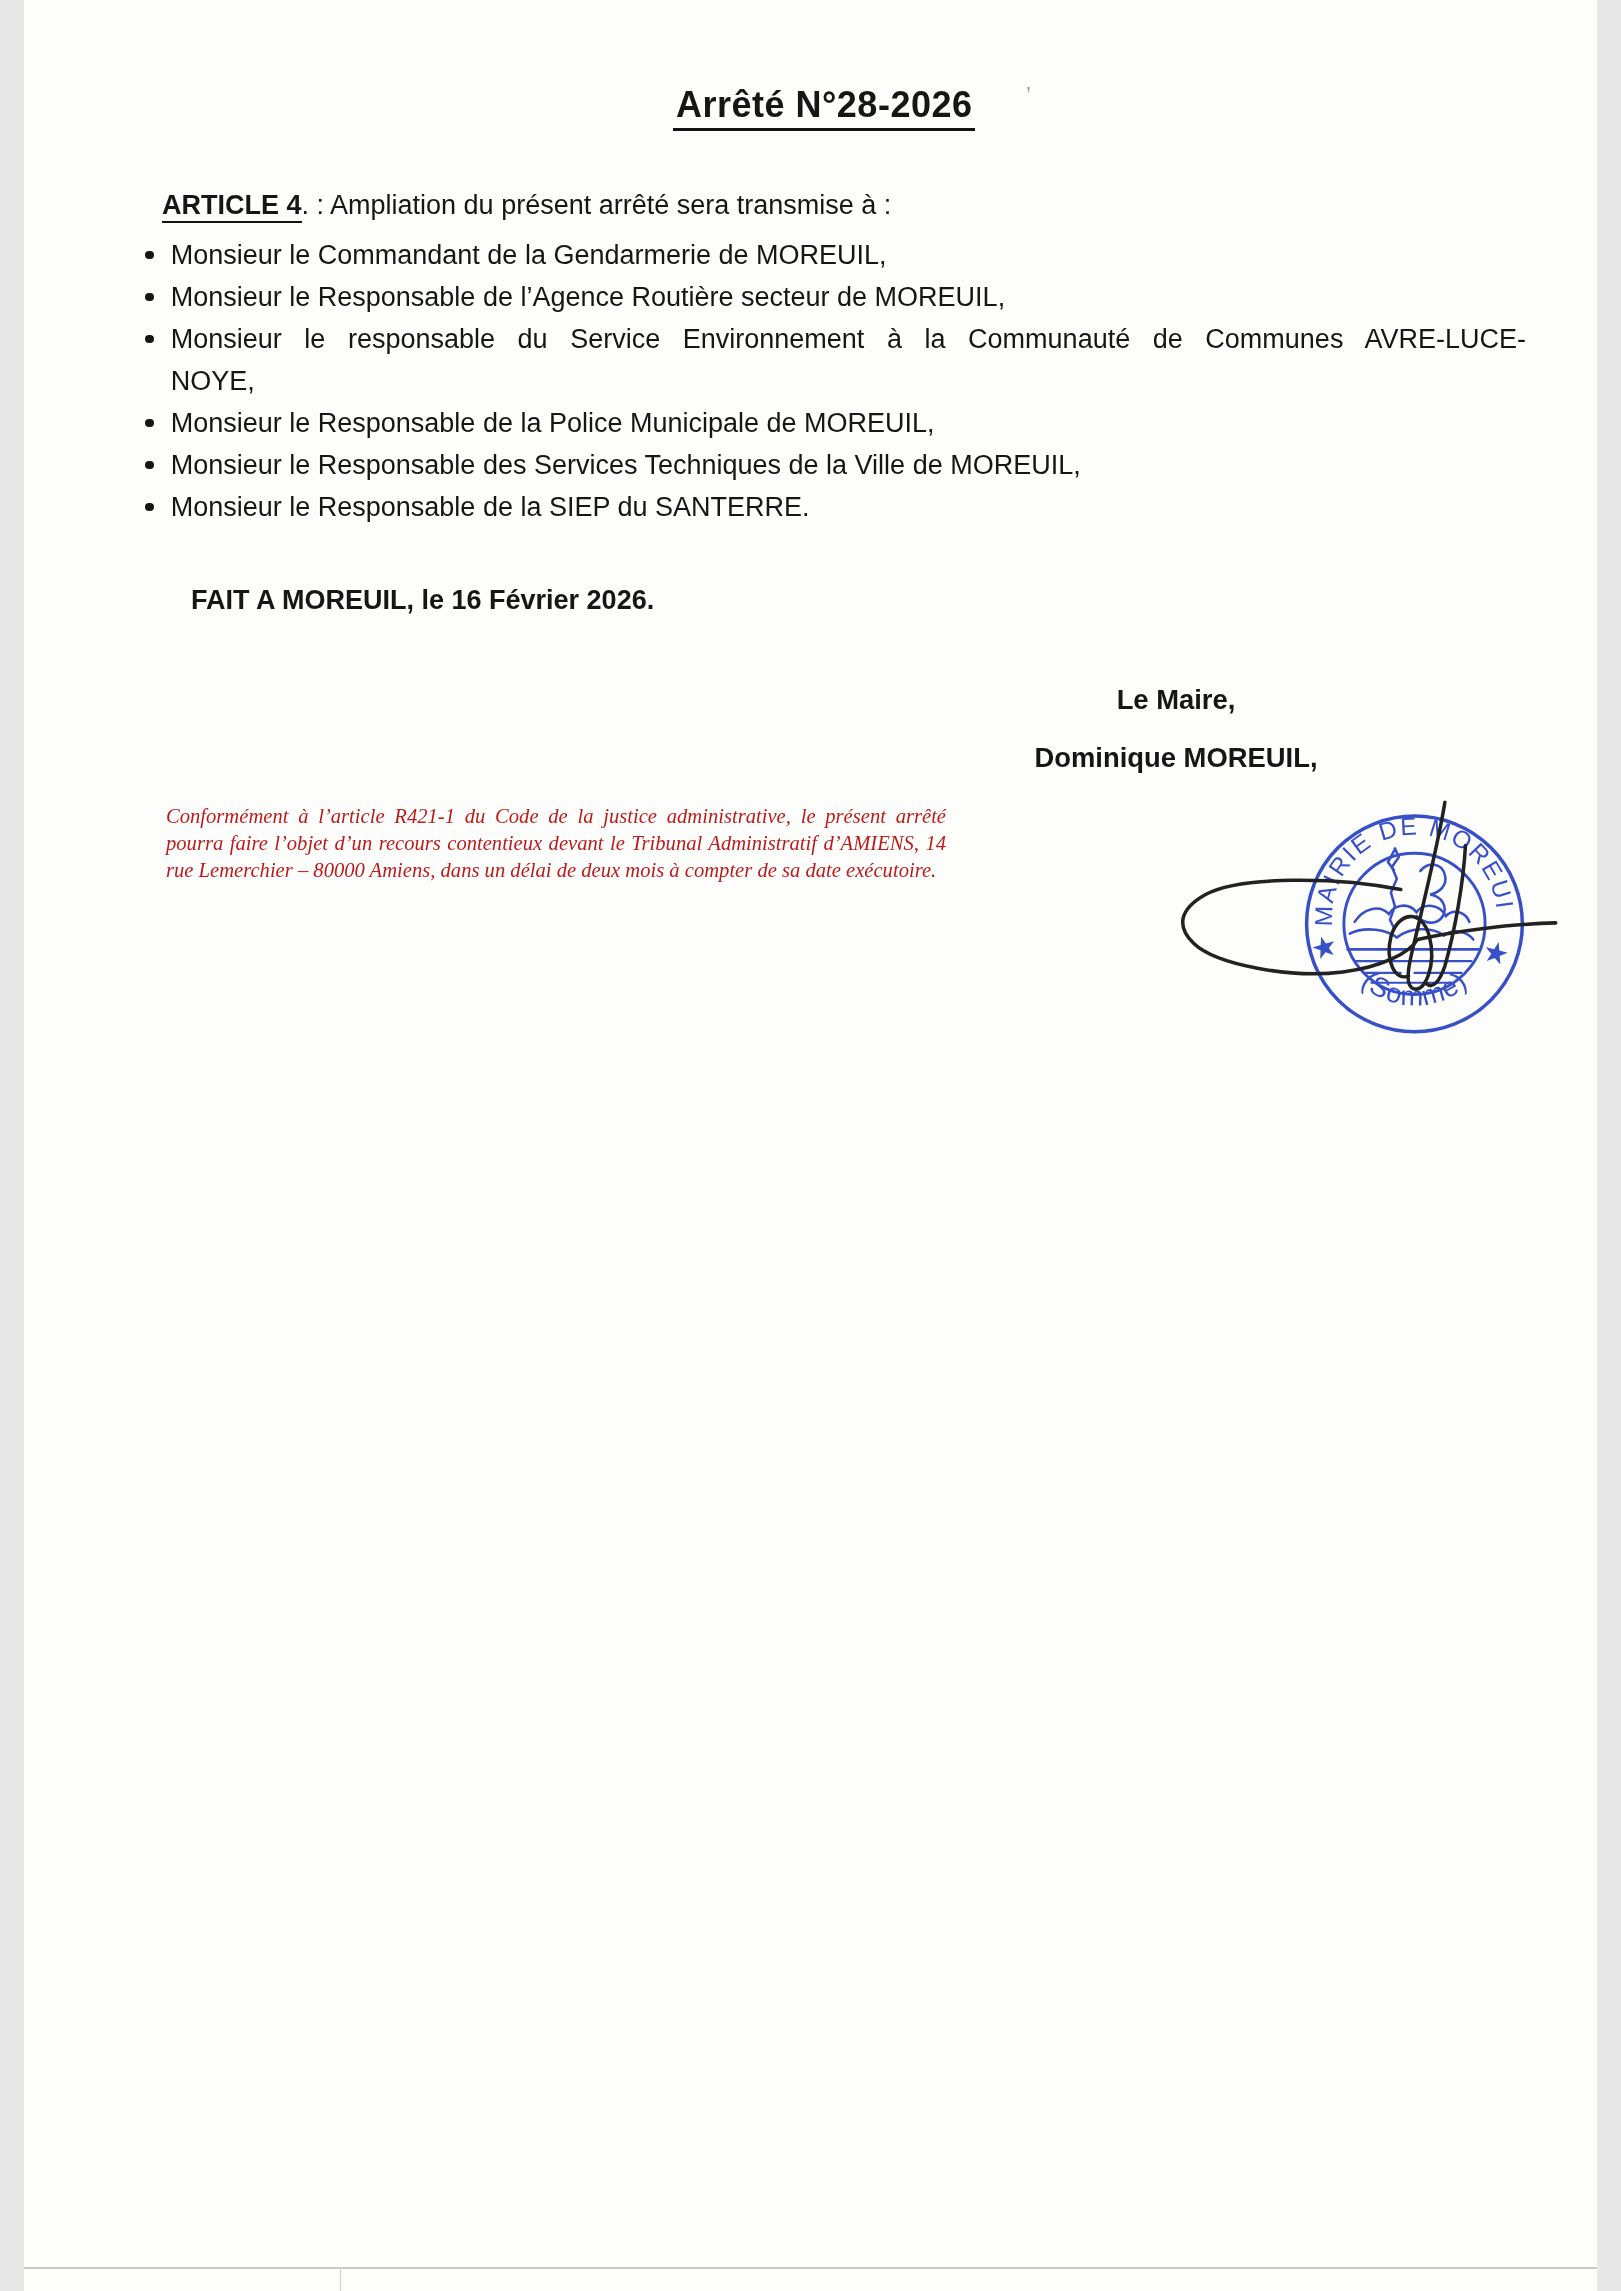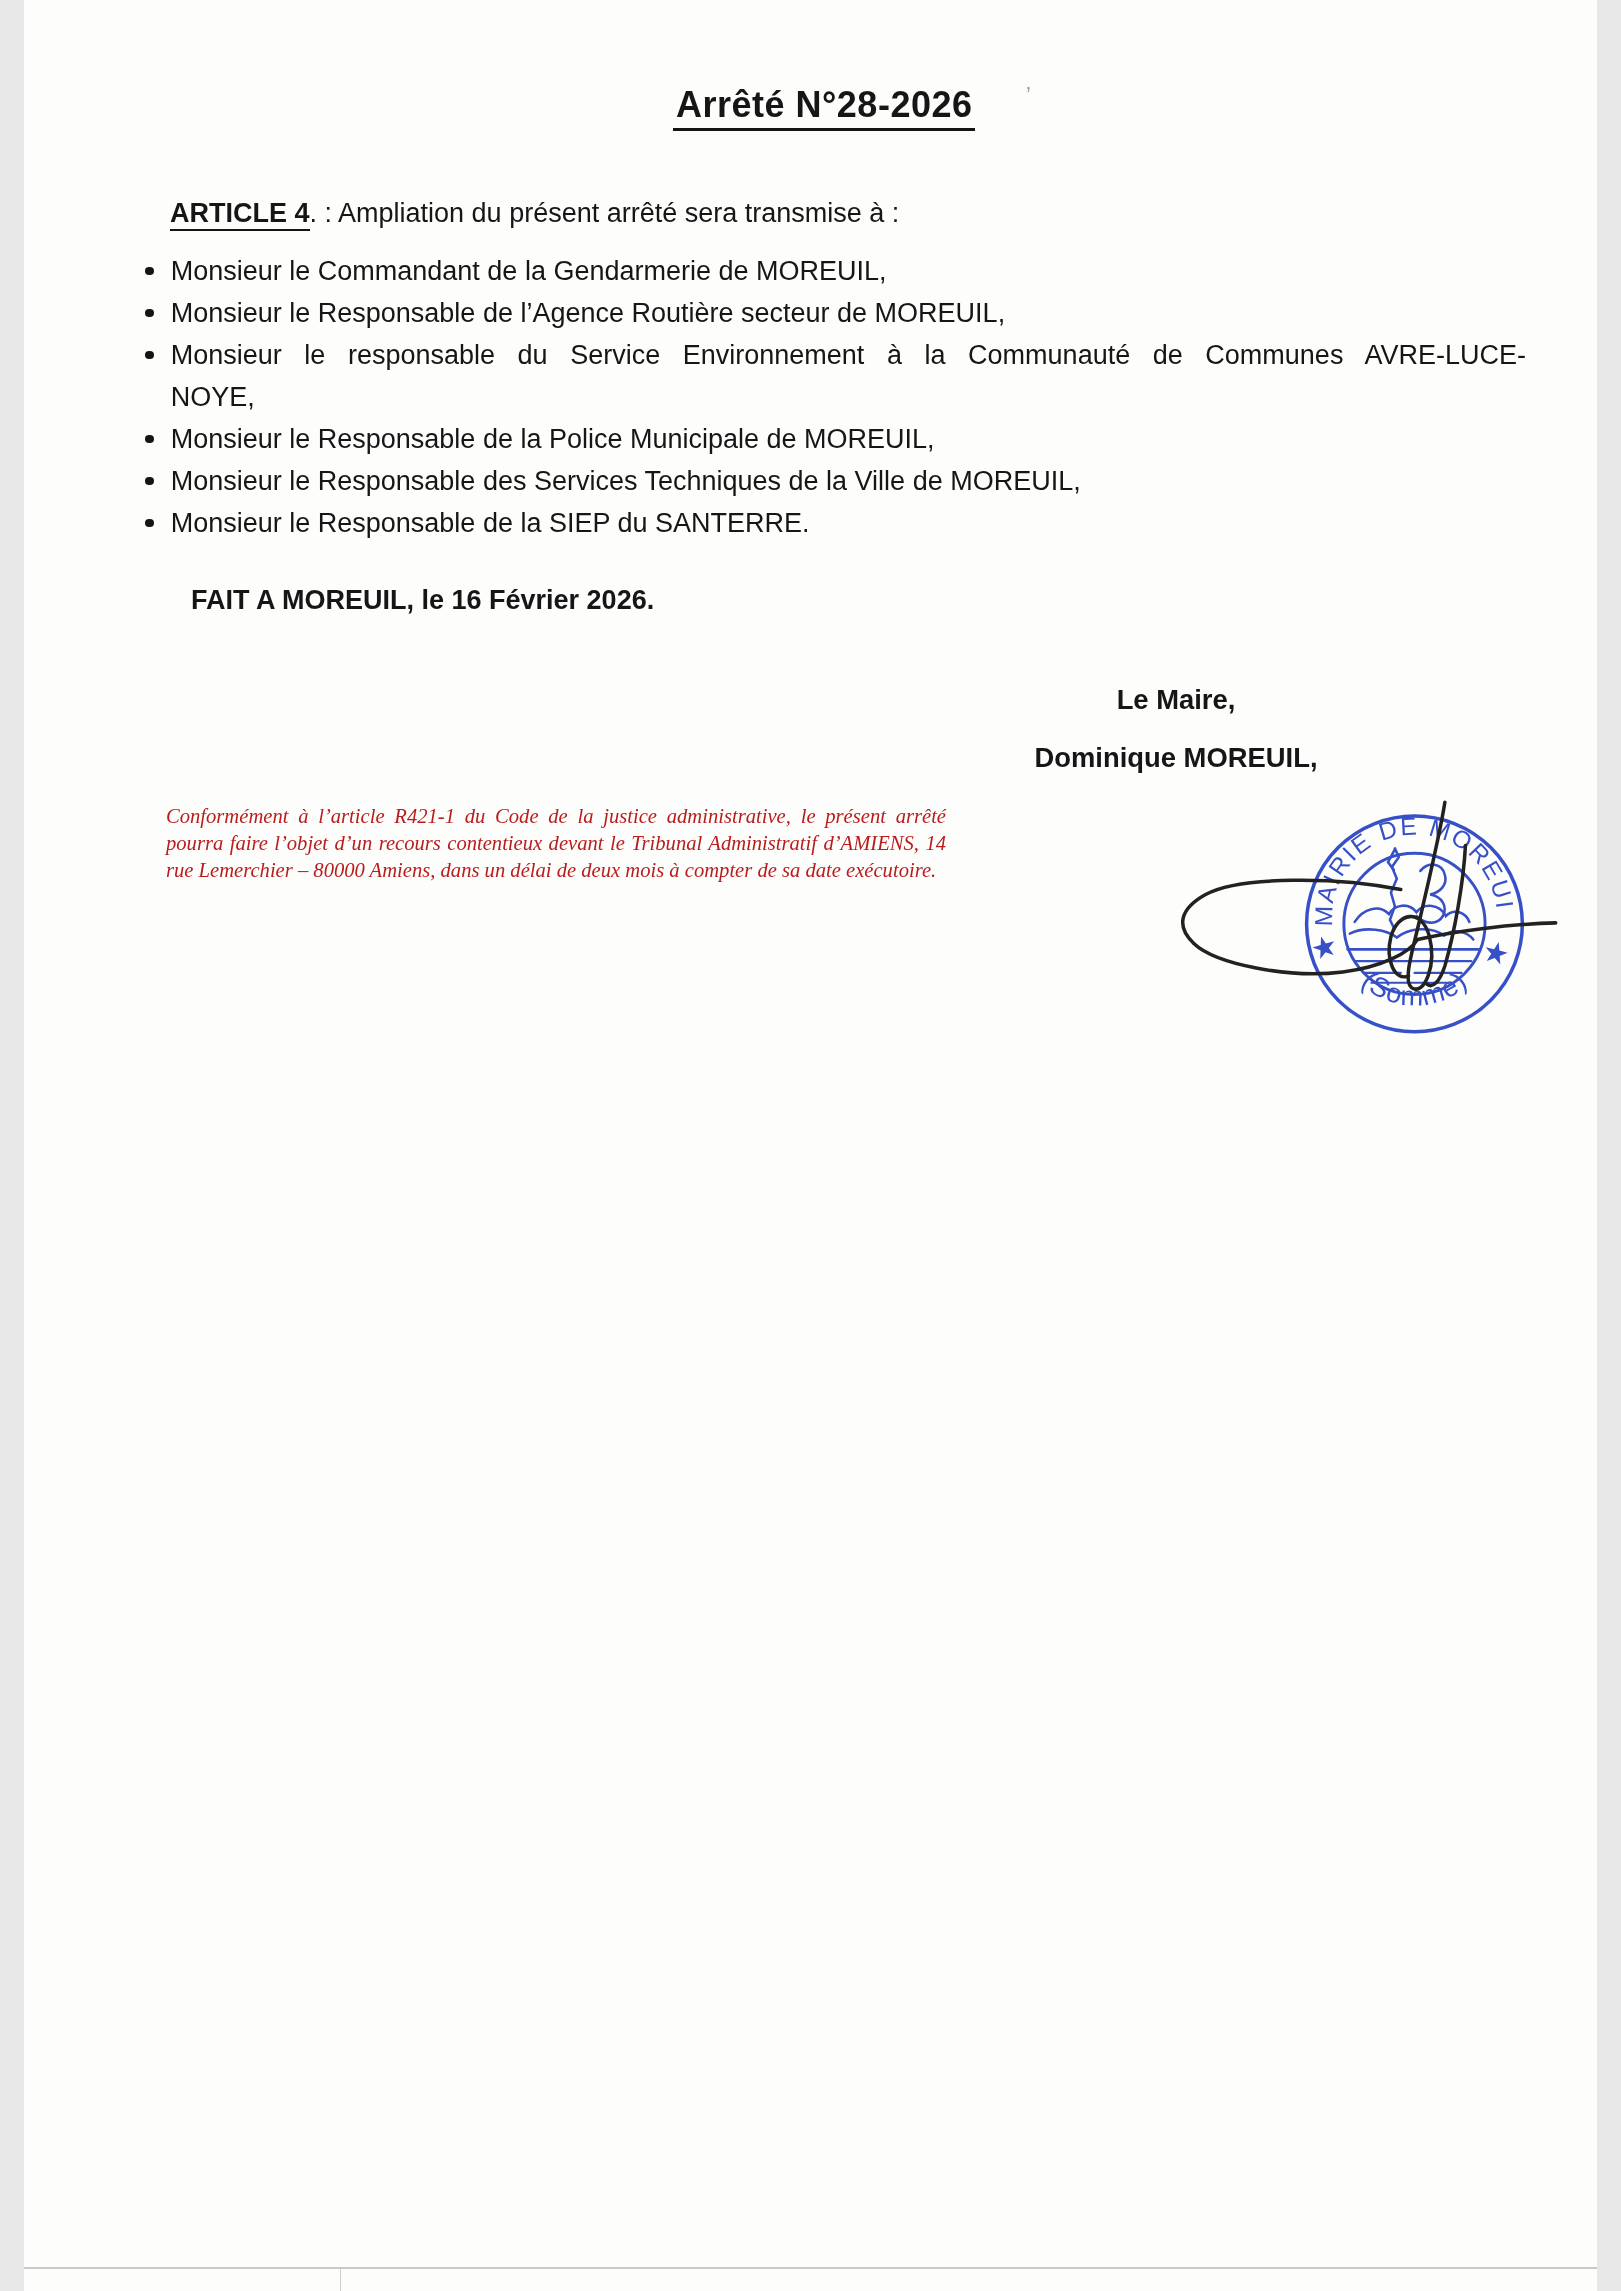"ARTICLE 4. : Ampliation du" .article-head { margin: 16px -> 8px }
